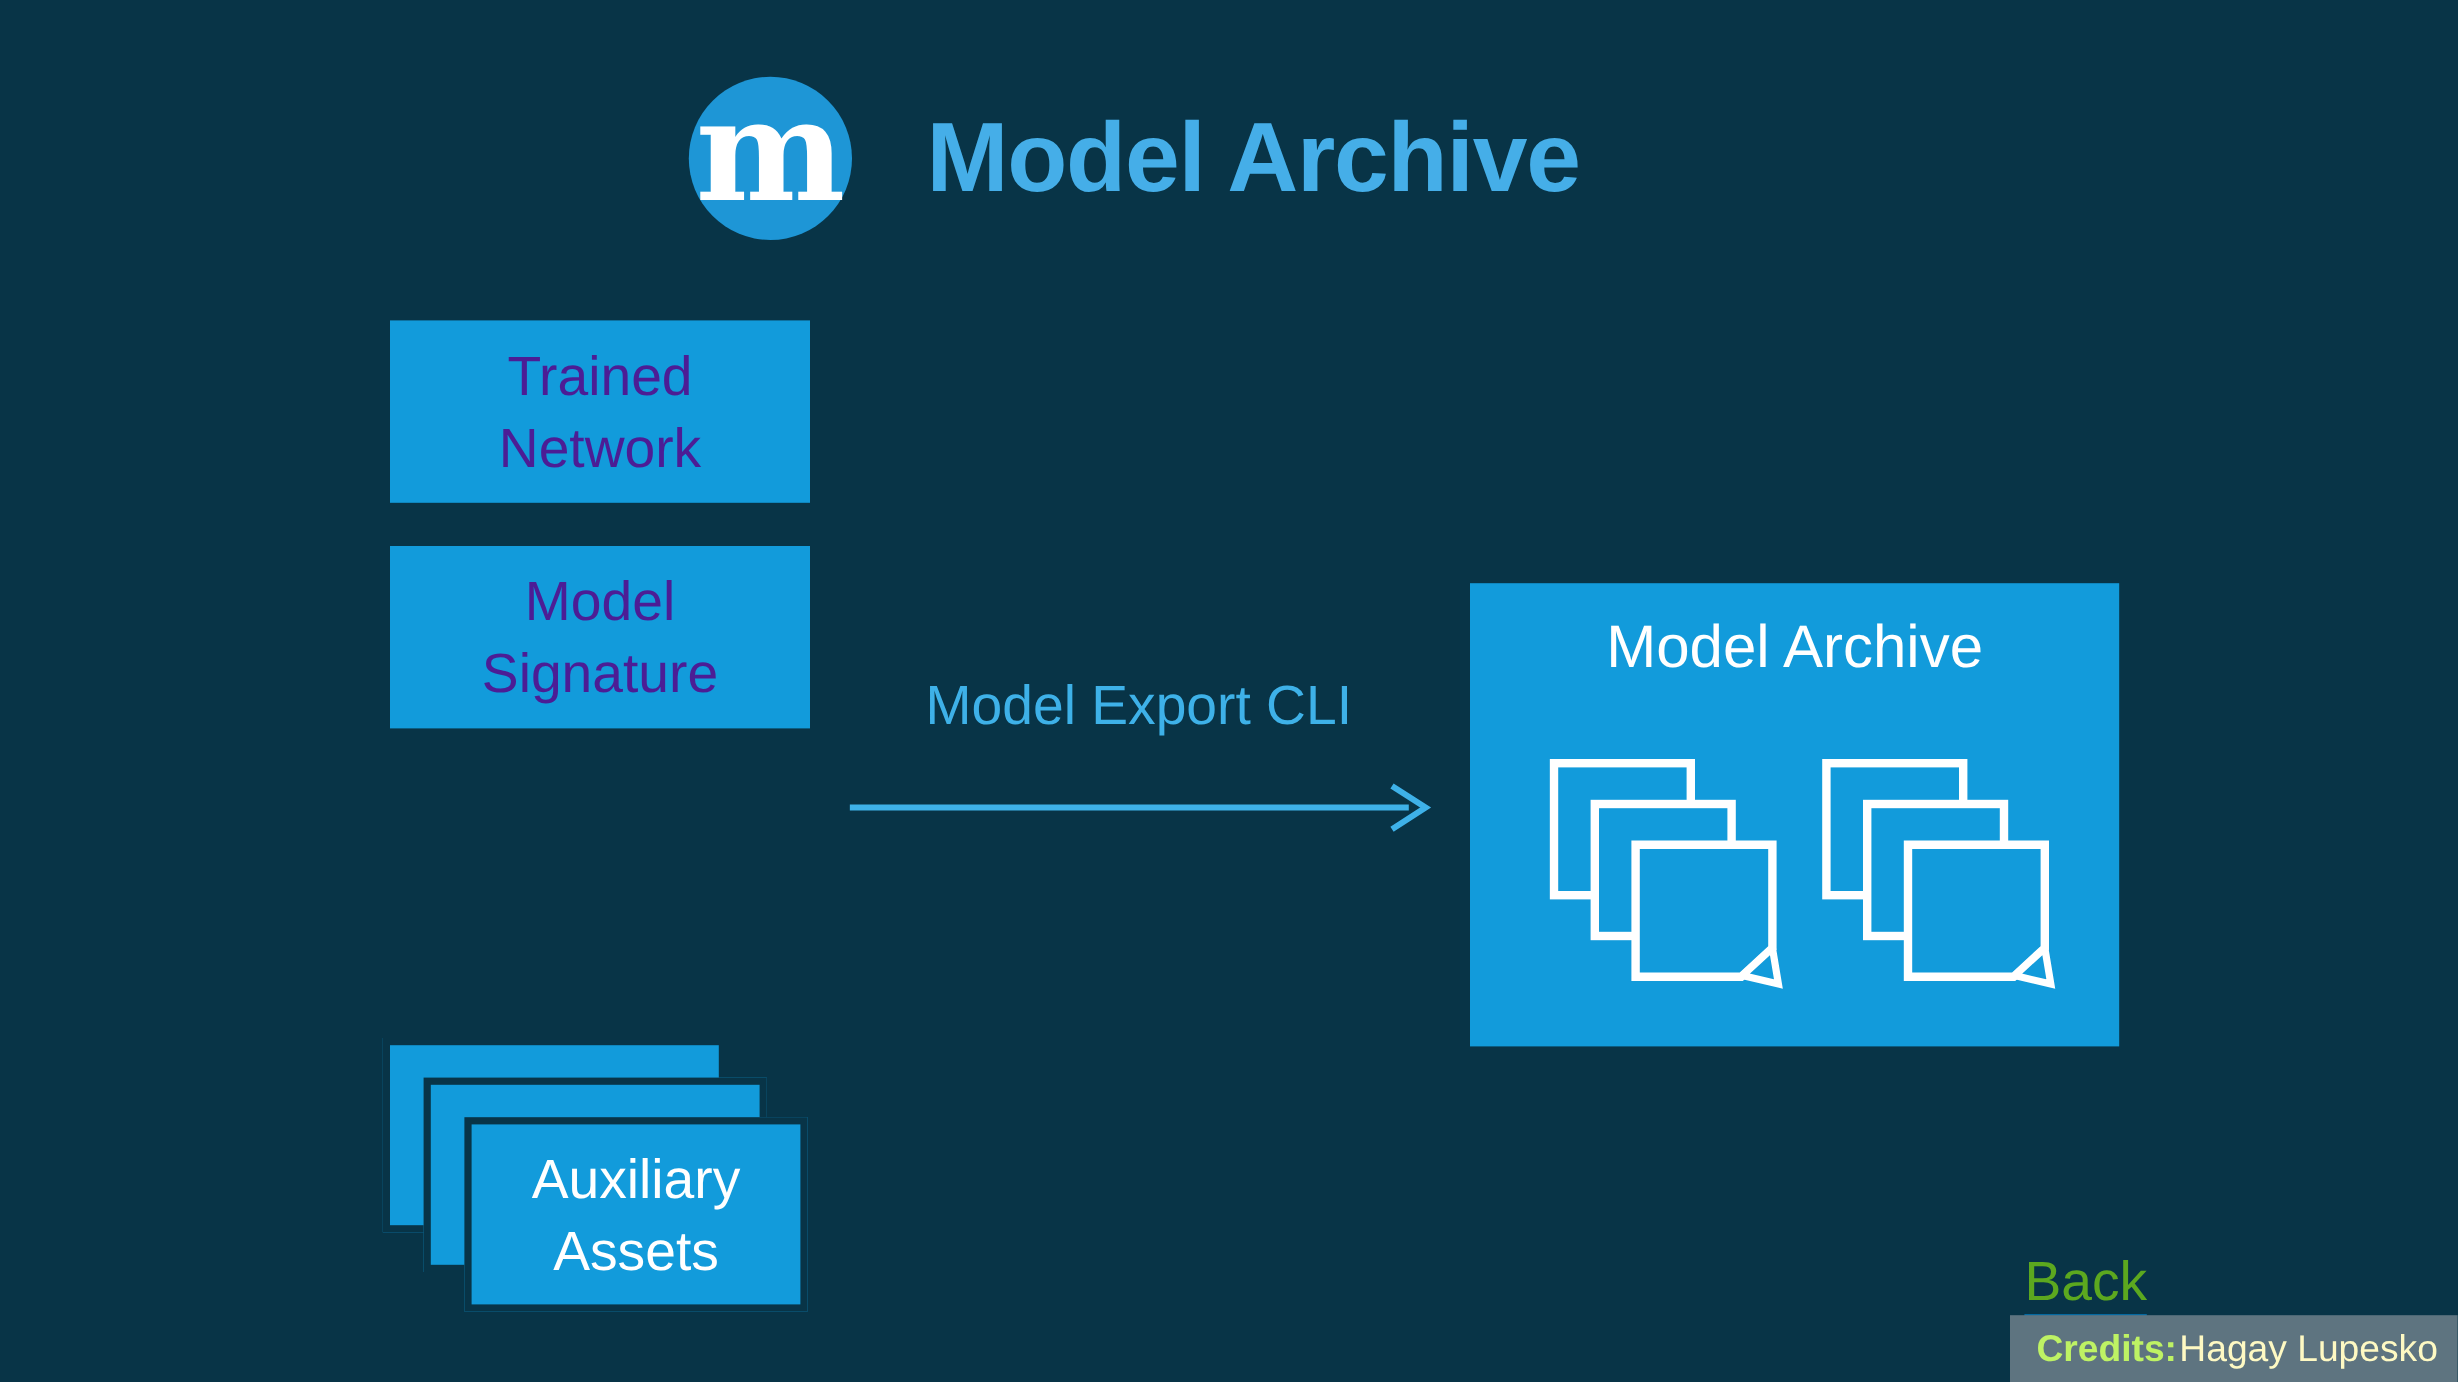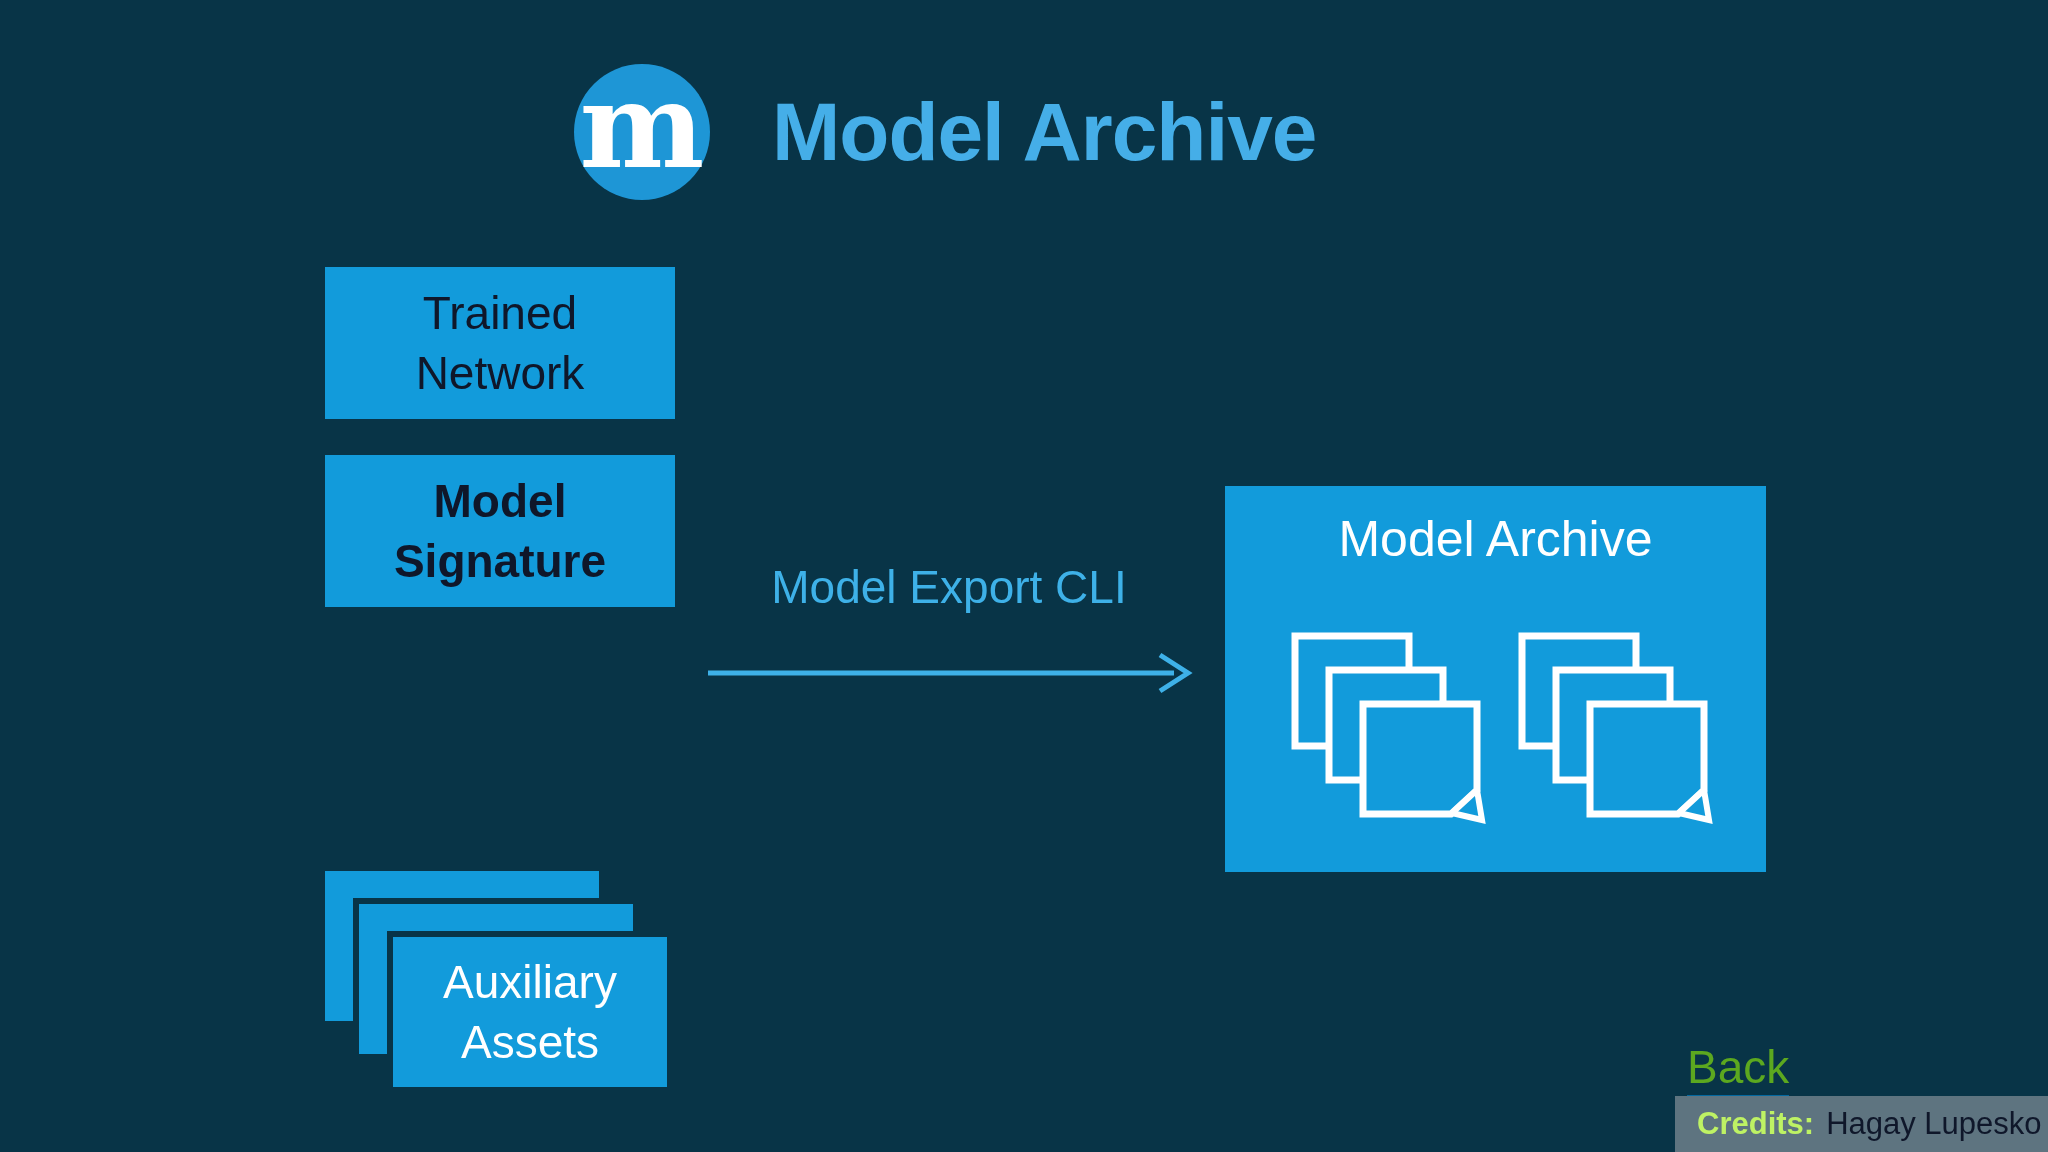"Trained" .box { color: #0f172a -> #4c1d95 }
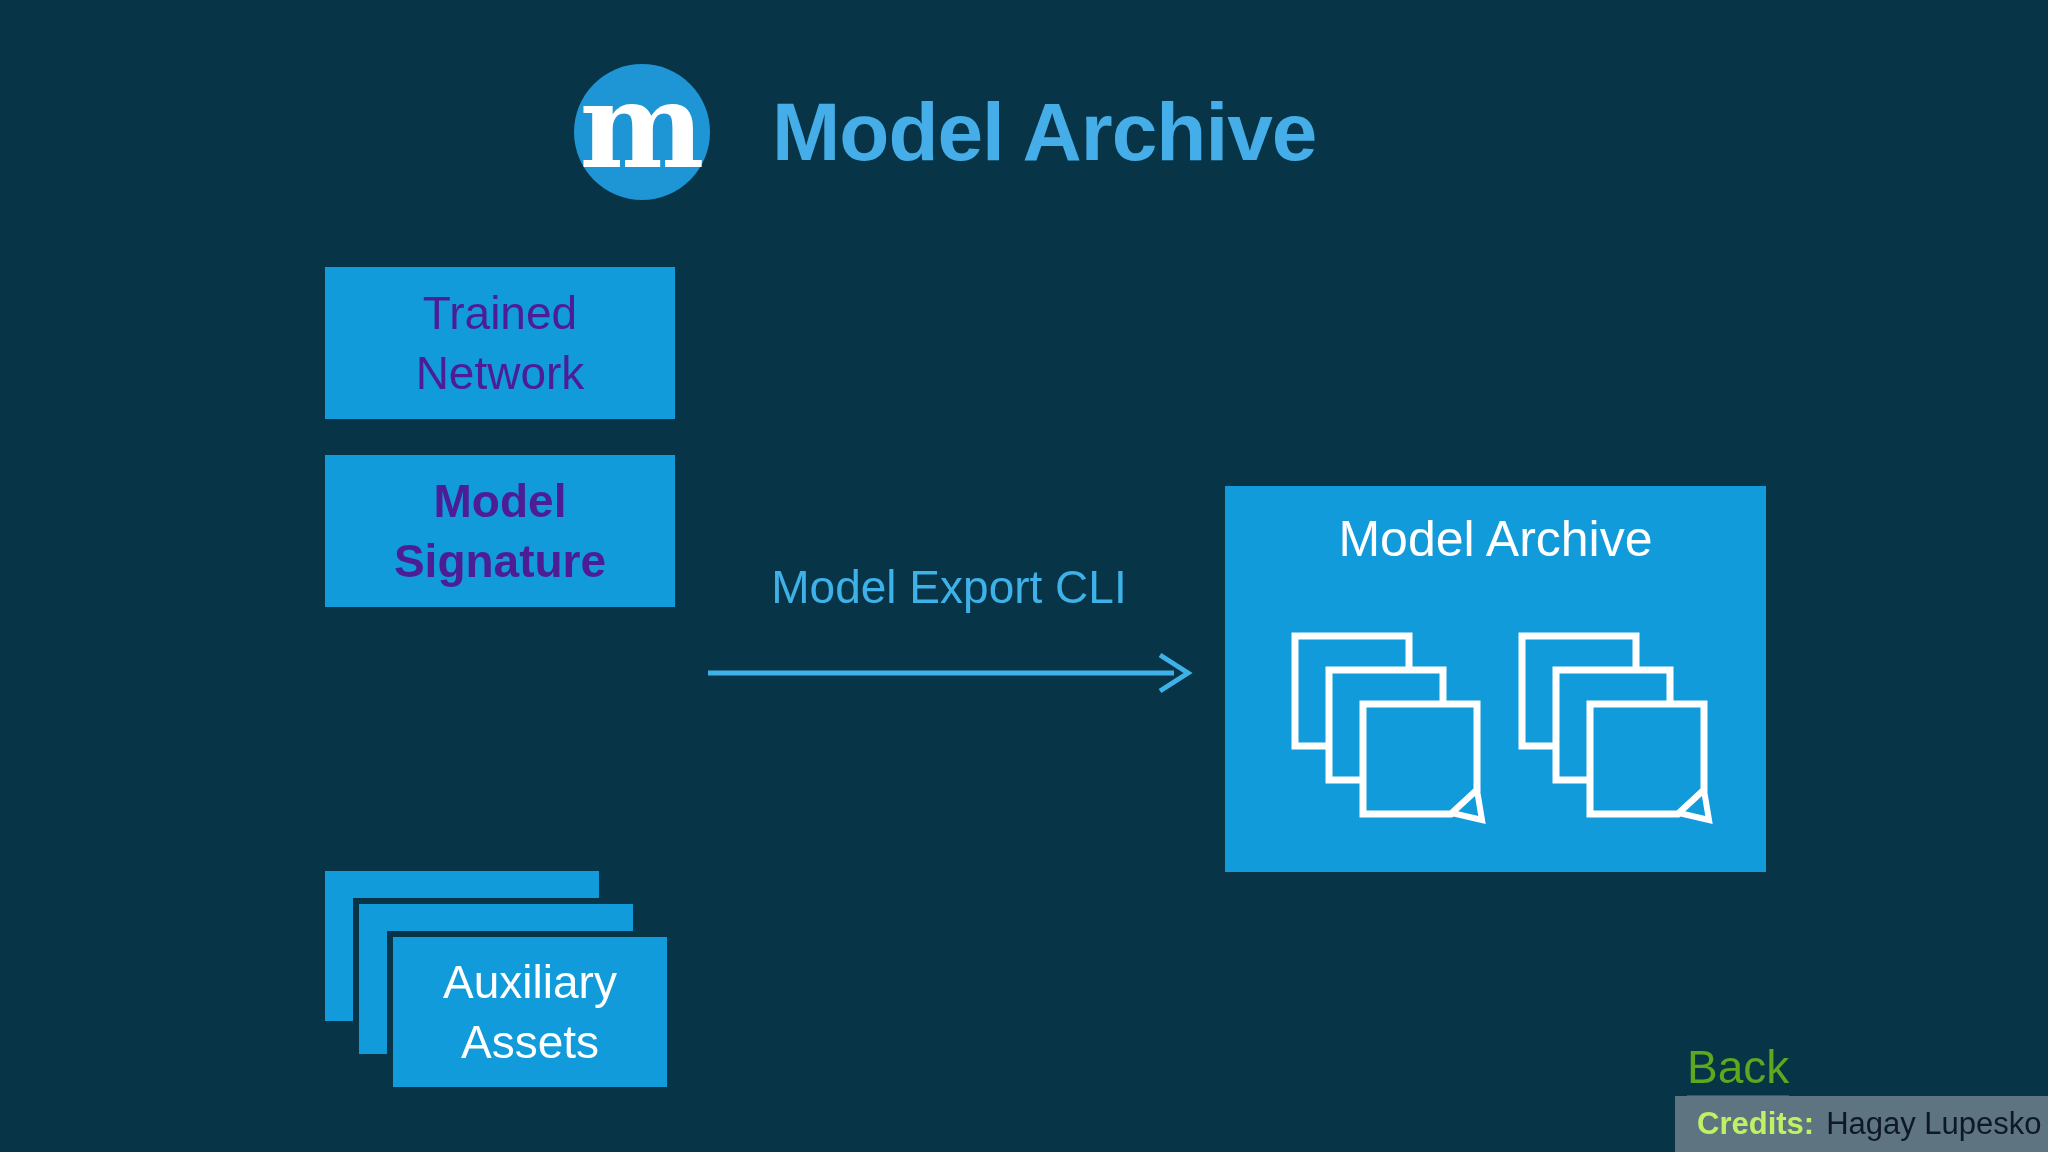"Model" .box2 { font-weight: bold -> none }
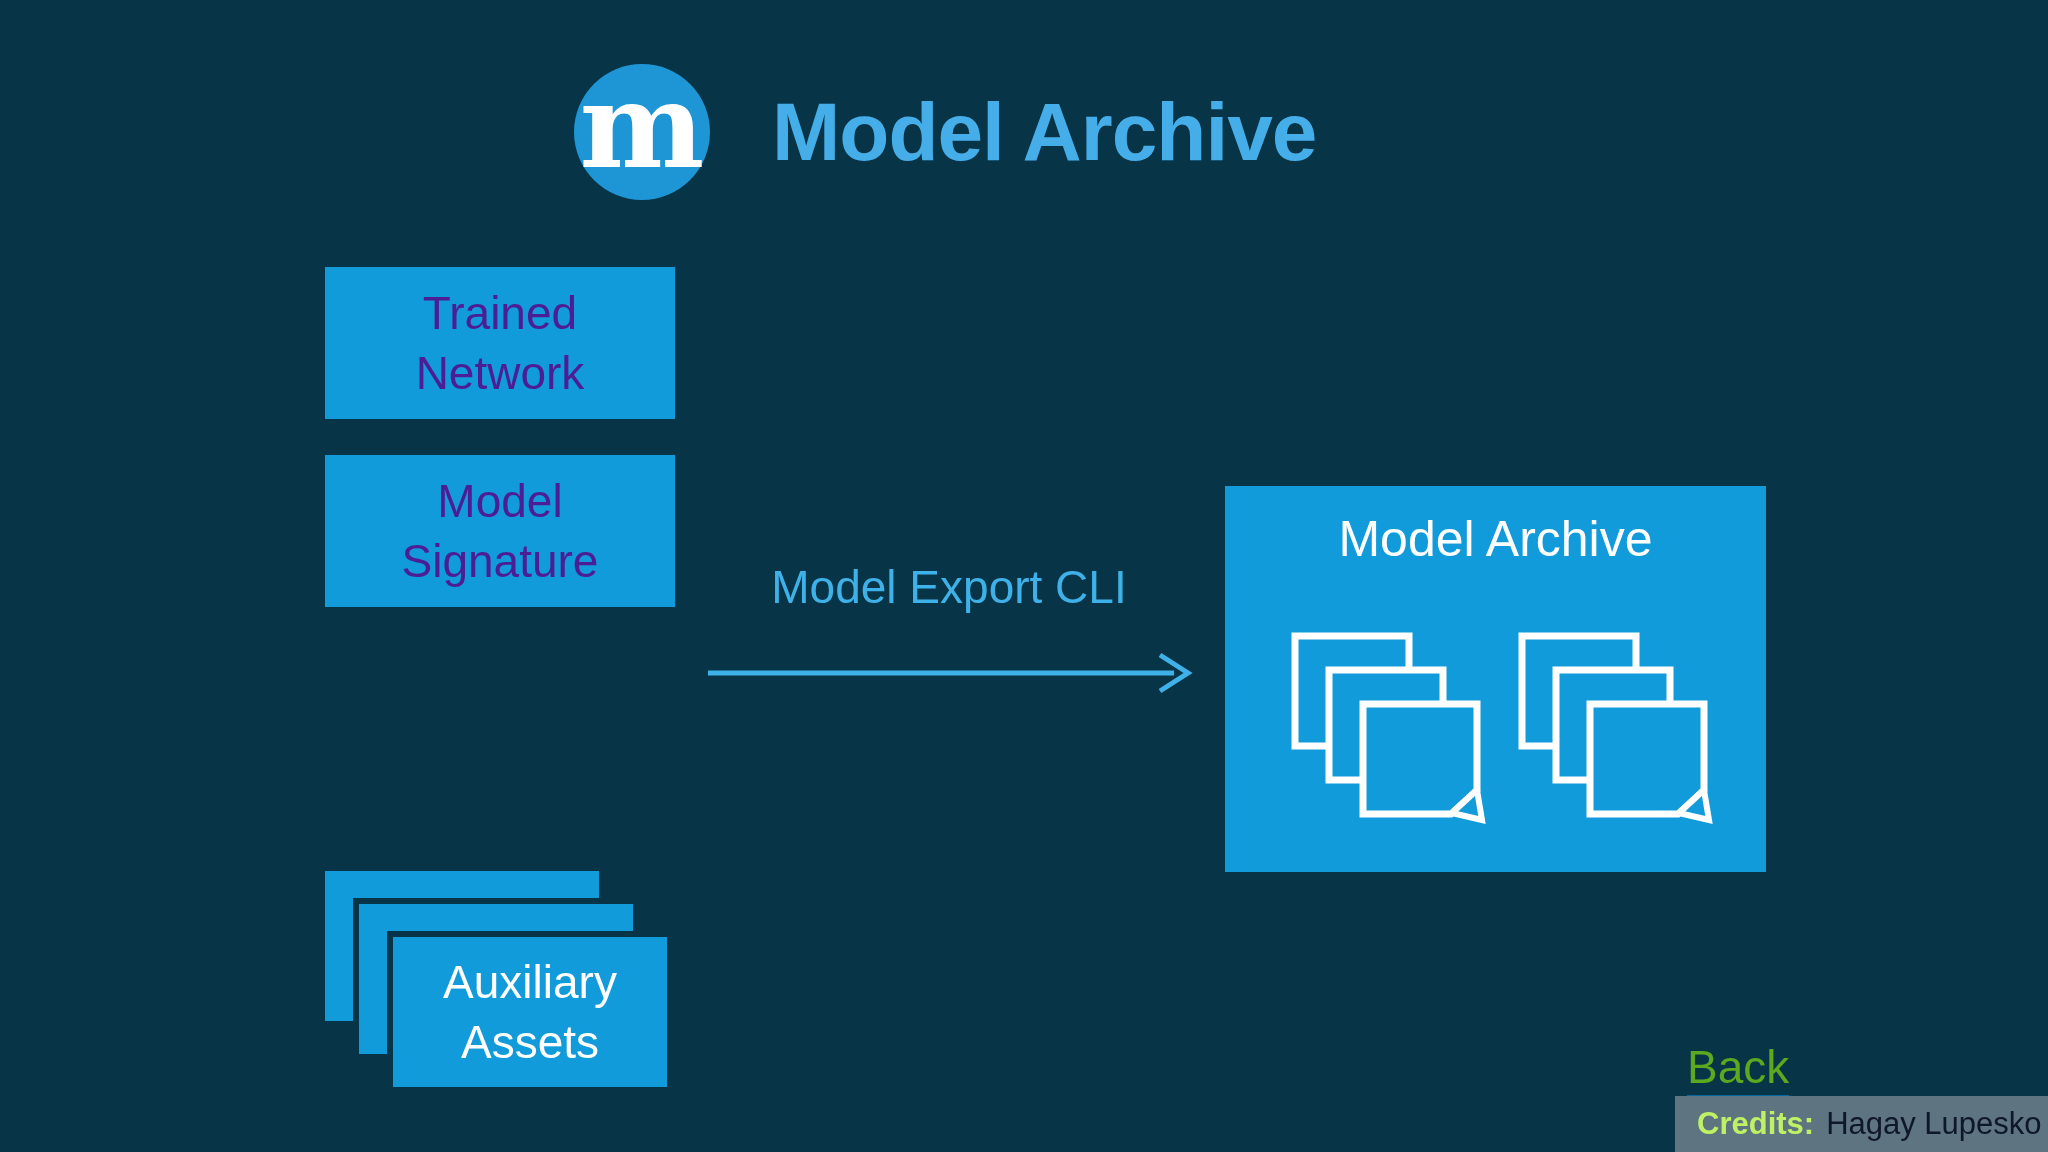"Hagay Lupesko" .credits-bar .credits-val { color: #0f172a -> #fef9c3; margin-left: 12px -> 2px }
